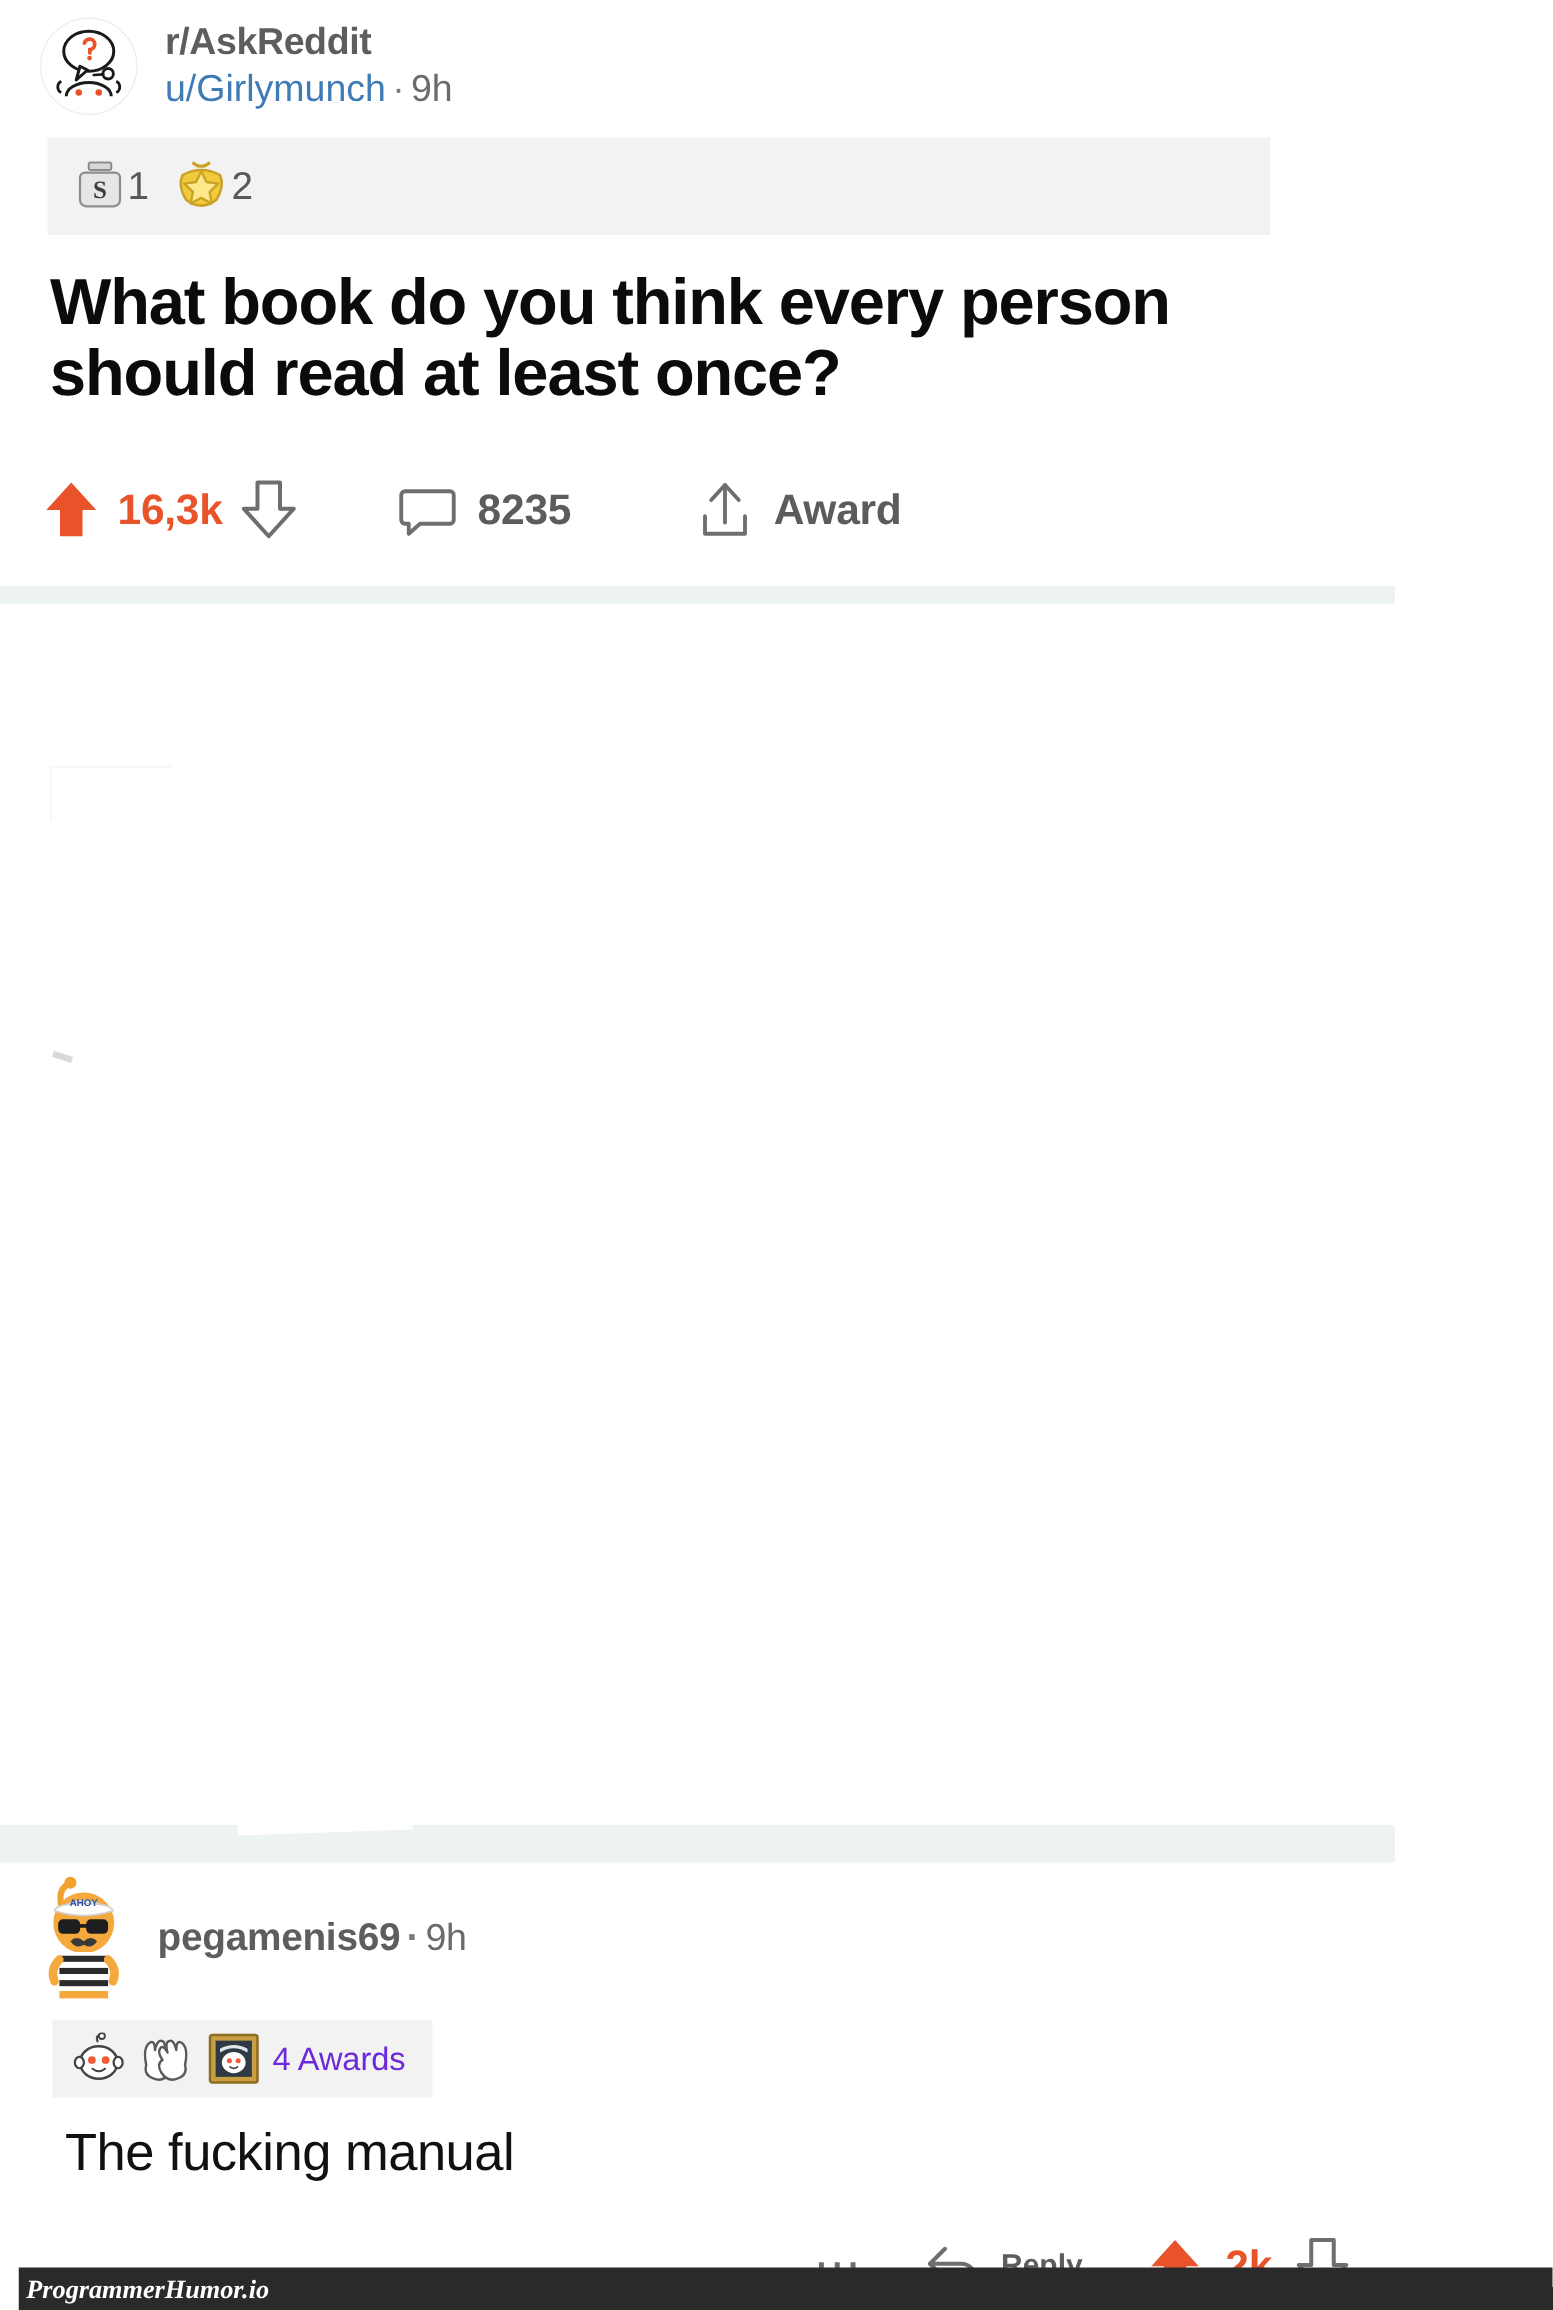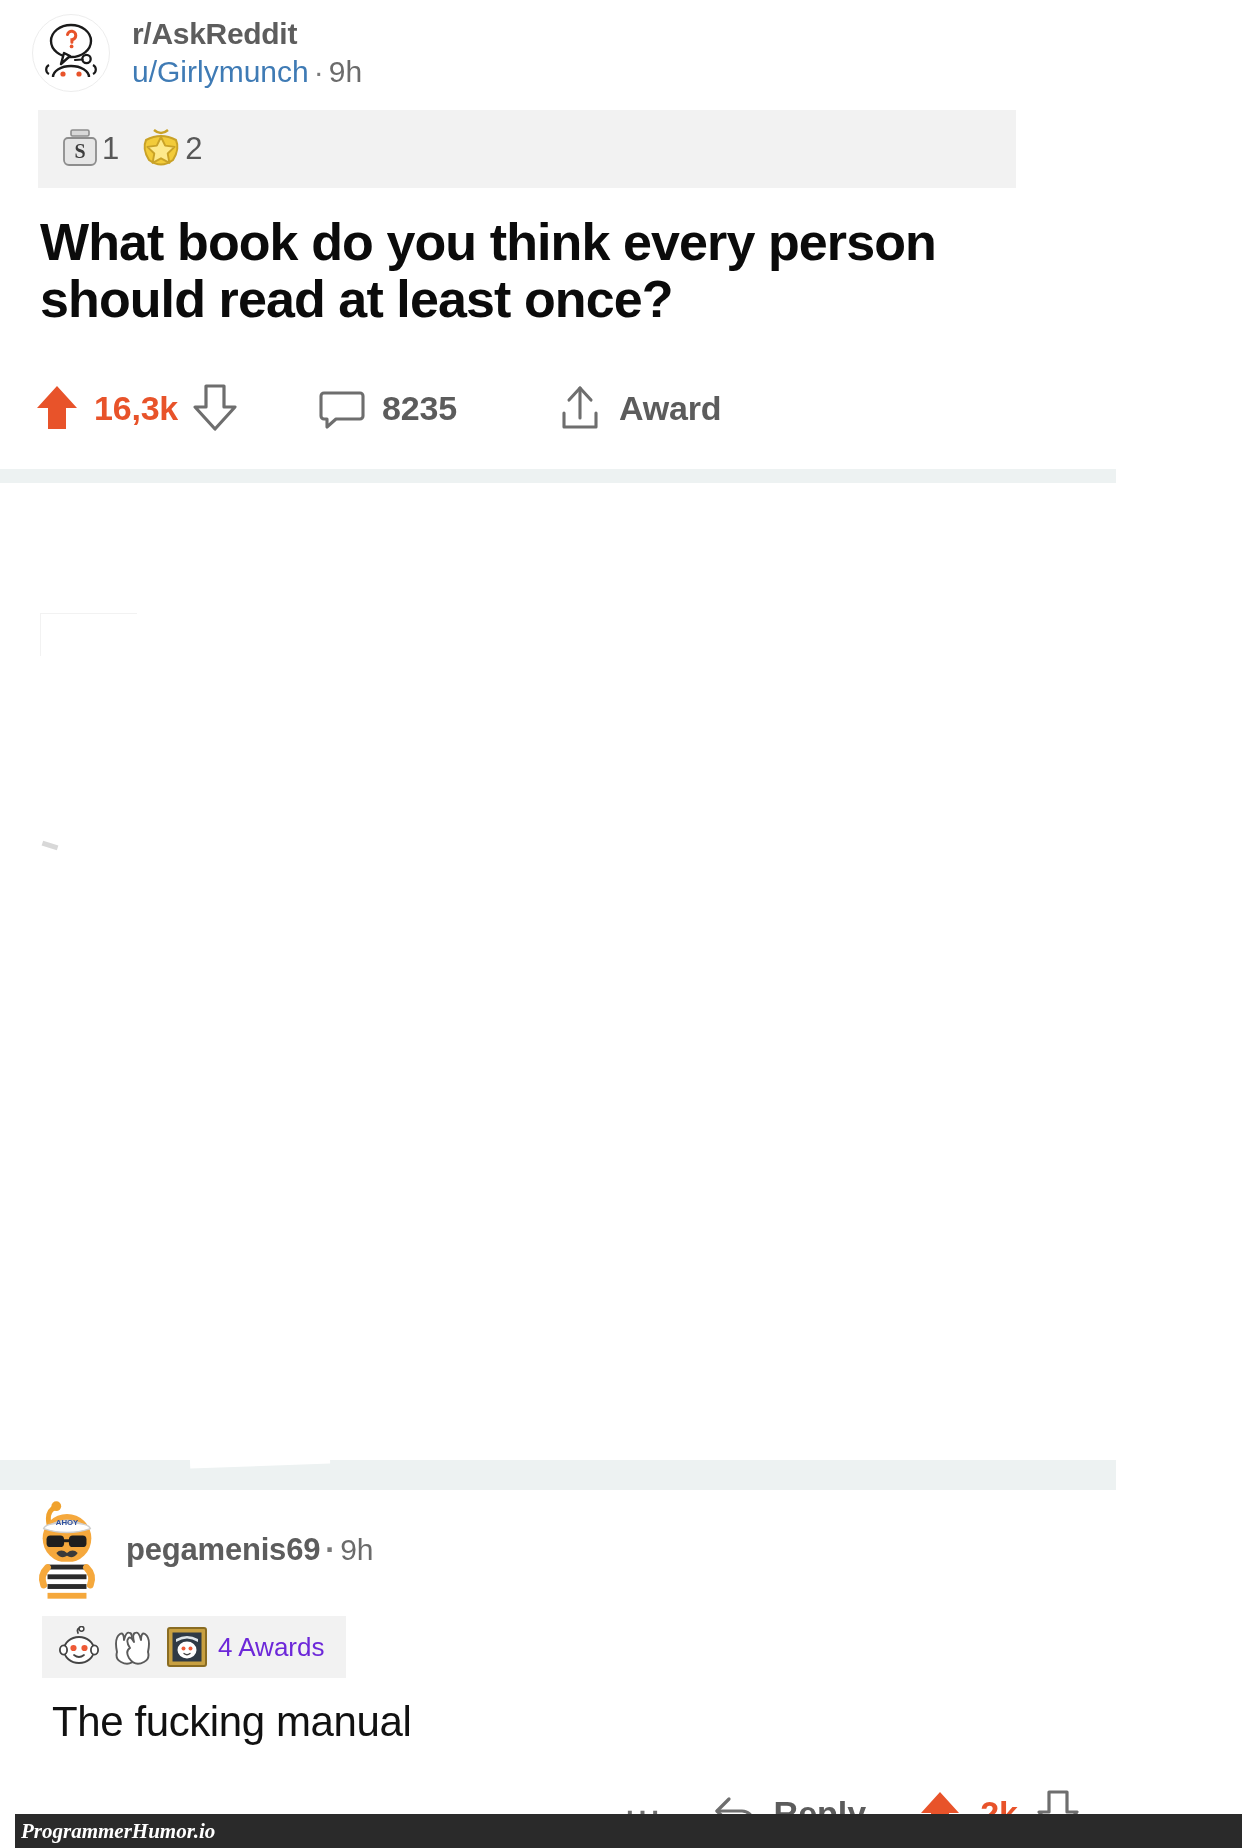"Reply" .reply-label { font-size: 34px -> 24px }
